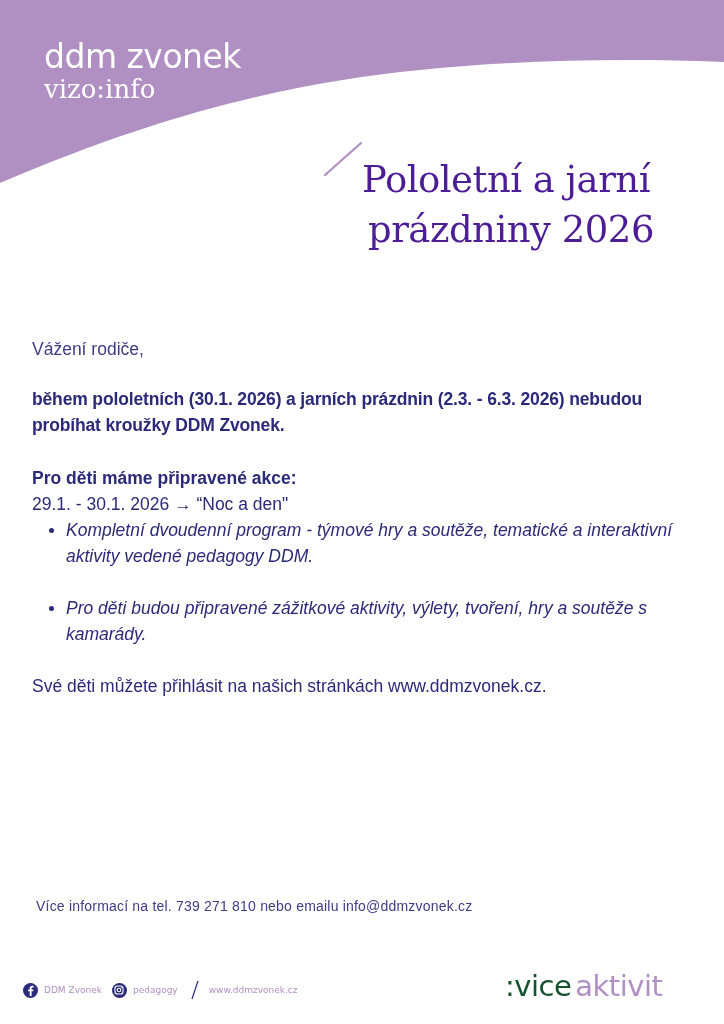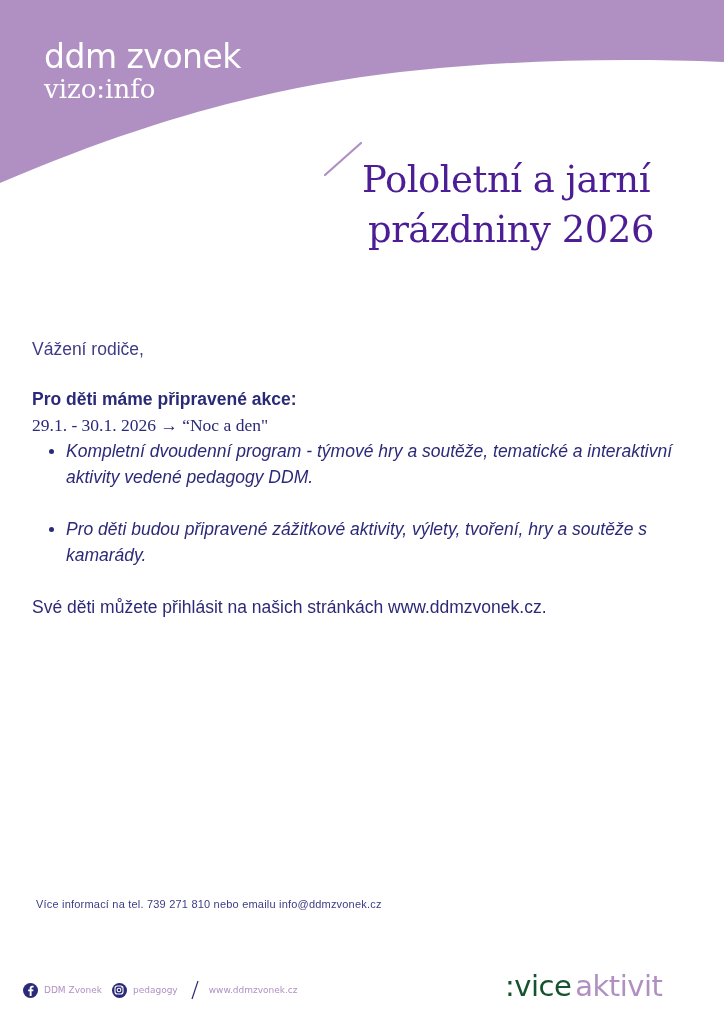"během pololetních (30.1. 2026) a" p.notice { html: none -> <p>během pololetních (30.1. 2026) a jarních prázdnin (2.3. - 6.3. 2026) nebudou probíhat kroužky DDM Zvonek.</p> }
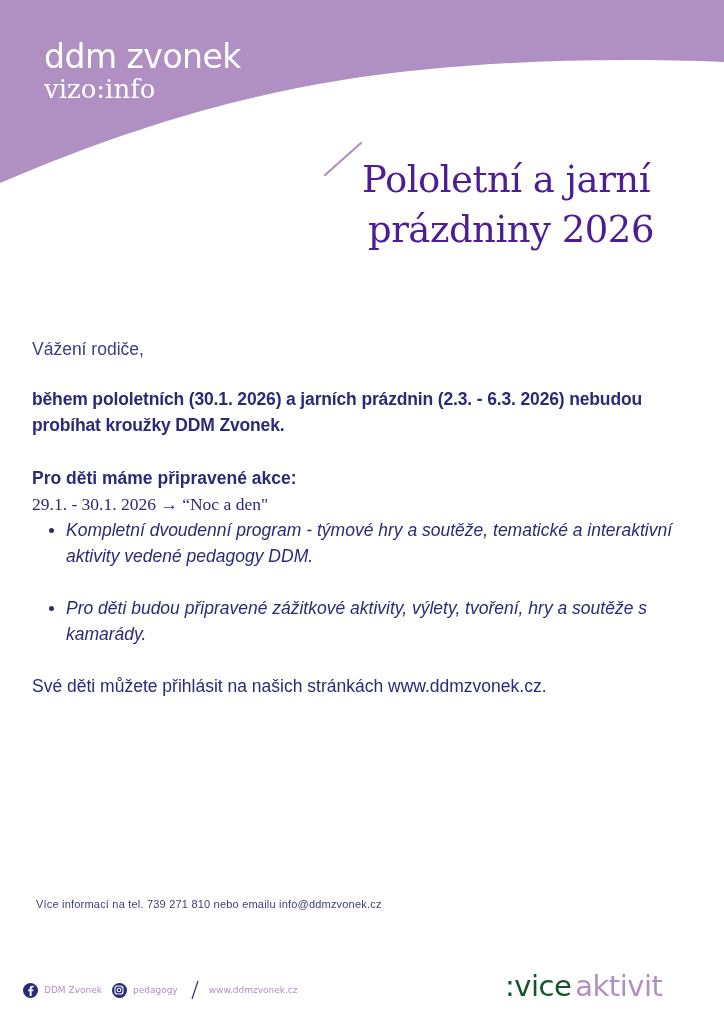"29.1. - 30.1. 2026 →" .event-line { font-family: Liberation Serif, serif -> none }
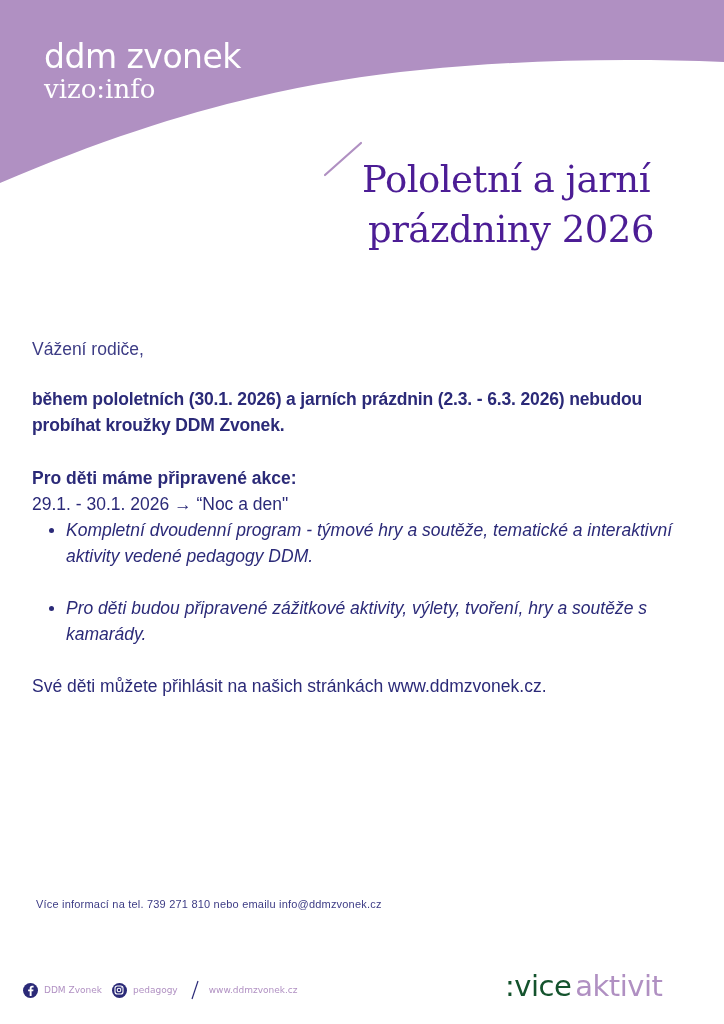"Více informací na tel. 739" .contact { font-size: 11px -> 14px }
